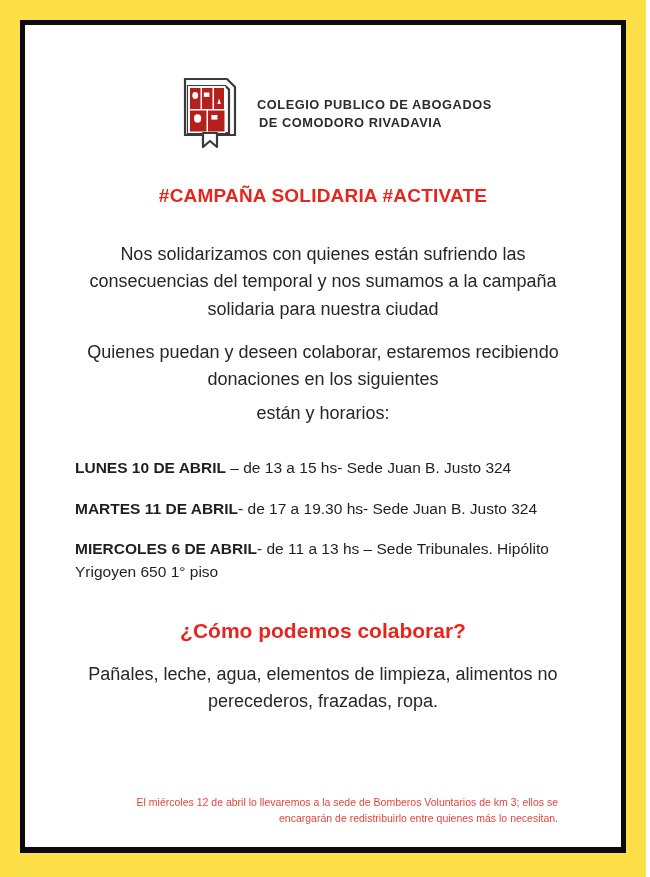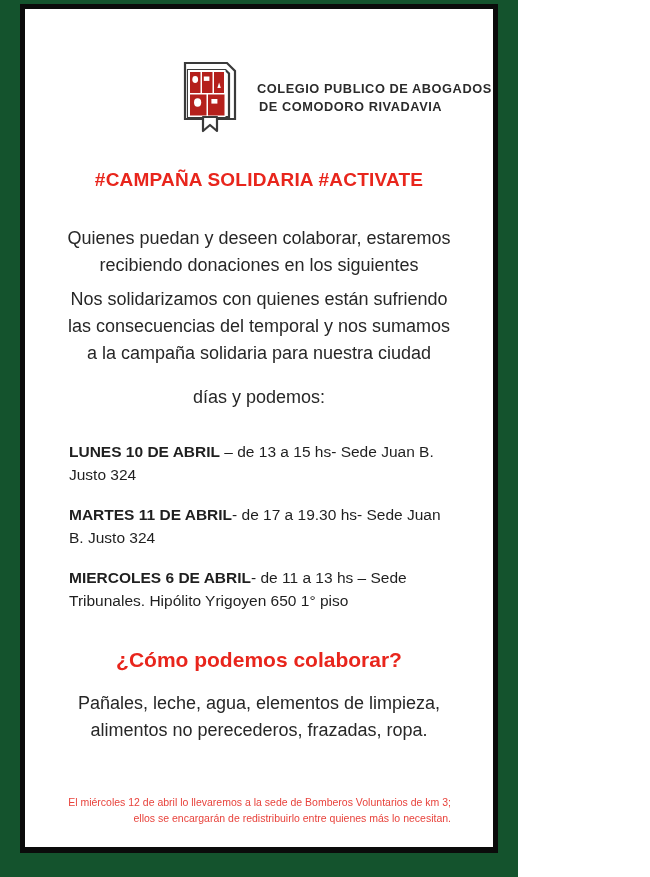"COLEGIO PUBLICO DE ABOGADOS" .poster { background: #14532d -> #fde047; padding: 4px 20px 24px 20px -> 20px 20px 24px 20px; width: 518px -> 646px }
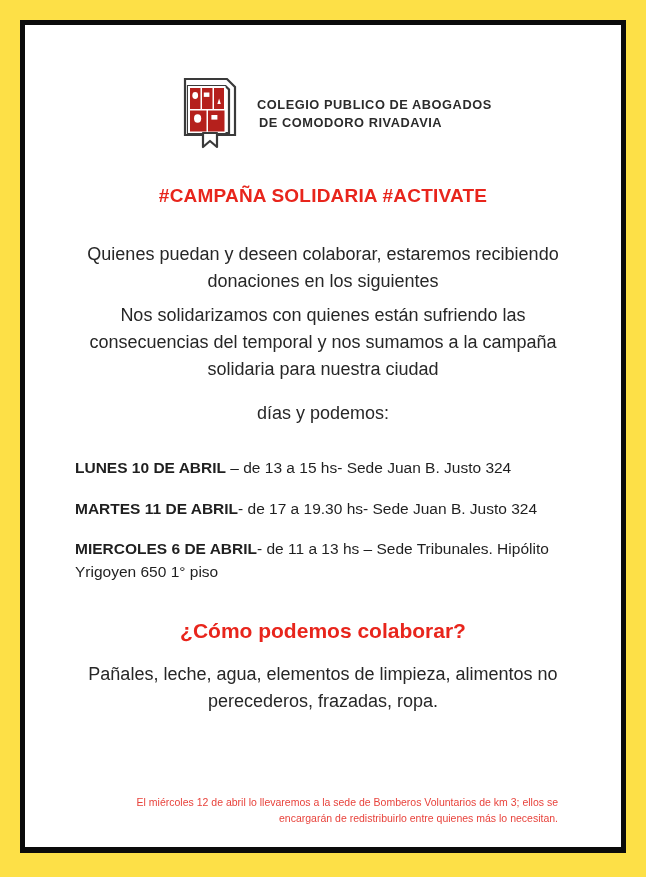"Quienes puedan y deseen colaborar," p.para { order: before "Nos solidarizamos con quienes están" -> after "Nos solidarizamos con quienes están" }
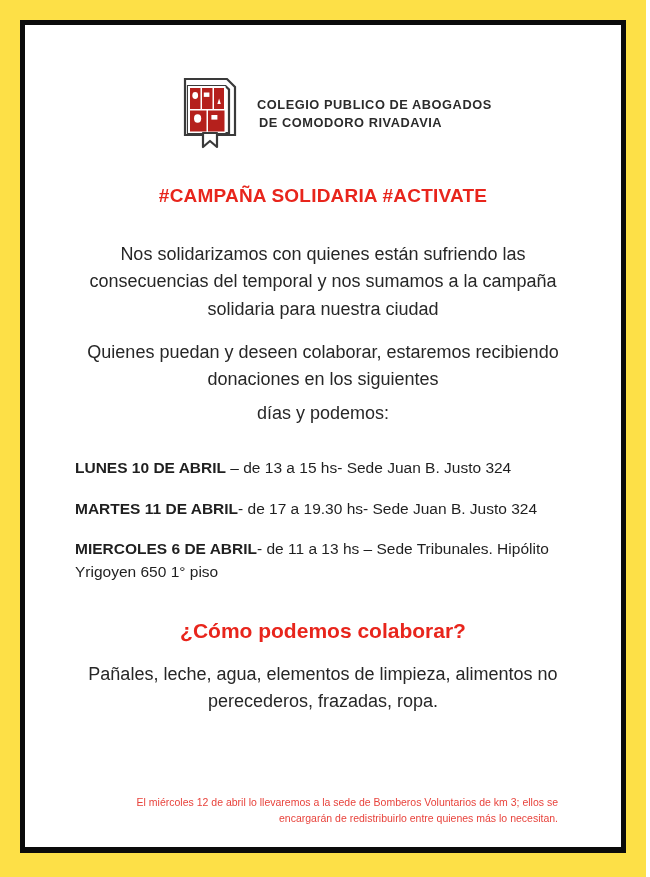"días y podemos:" p.para { text: días y podemos -> están y horarios }
